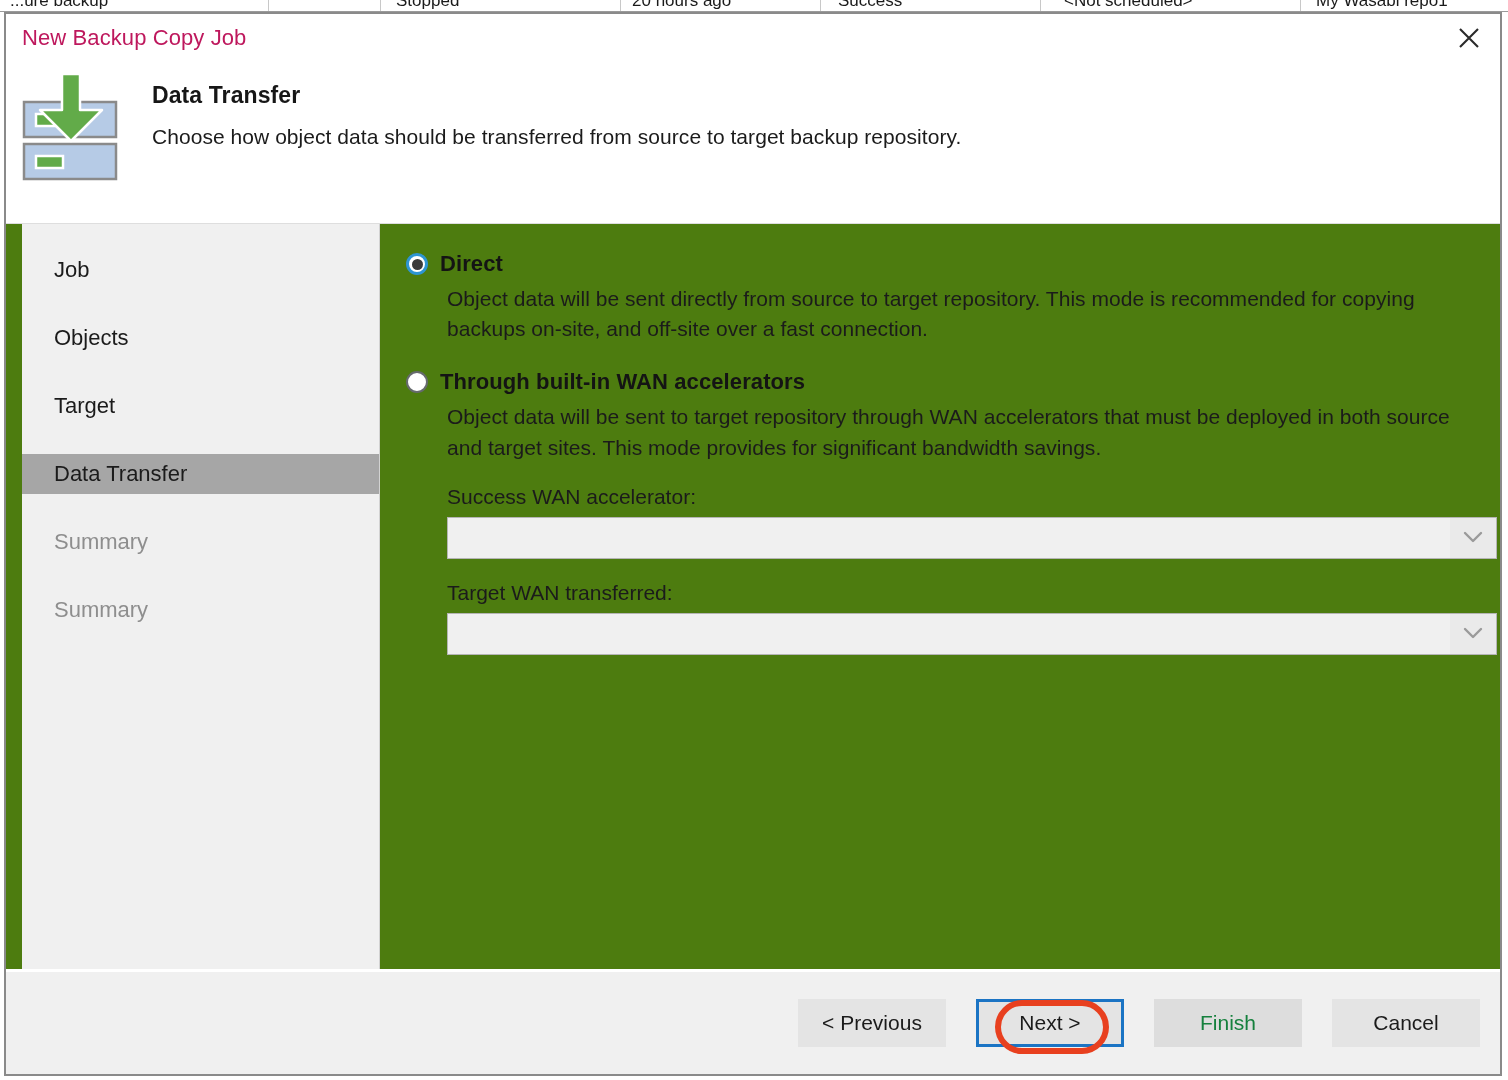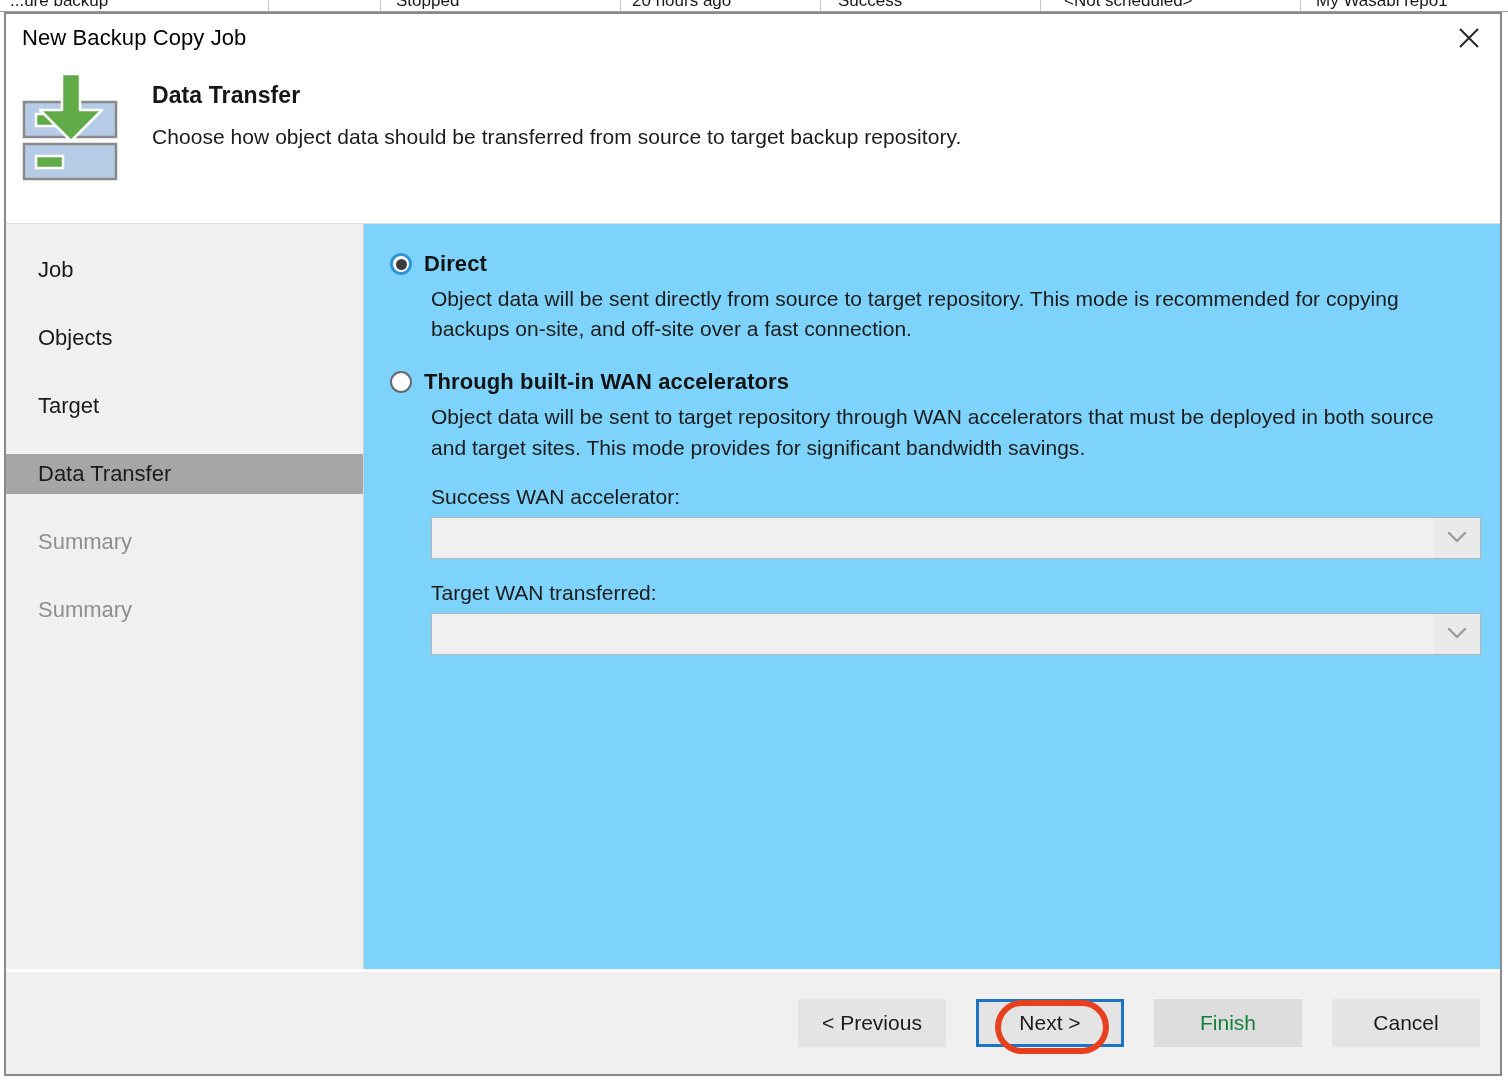"New Backup Copy Job" .title-text { color: #000000 -> #be185d }
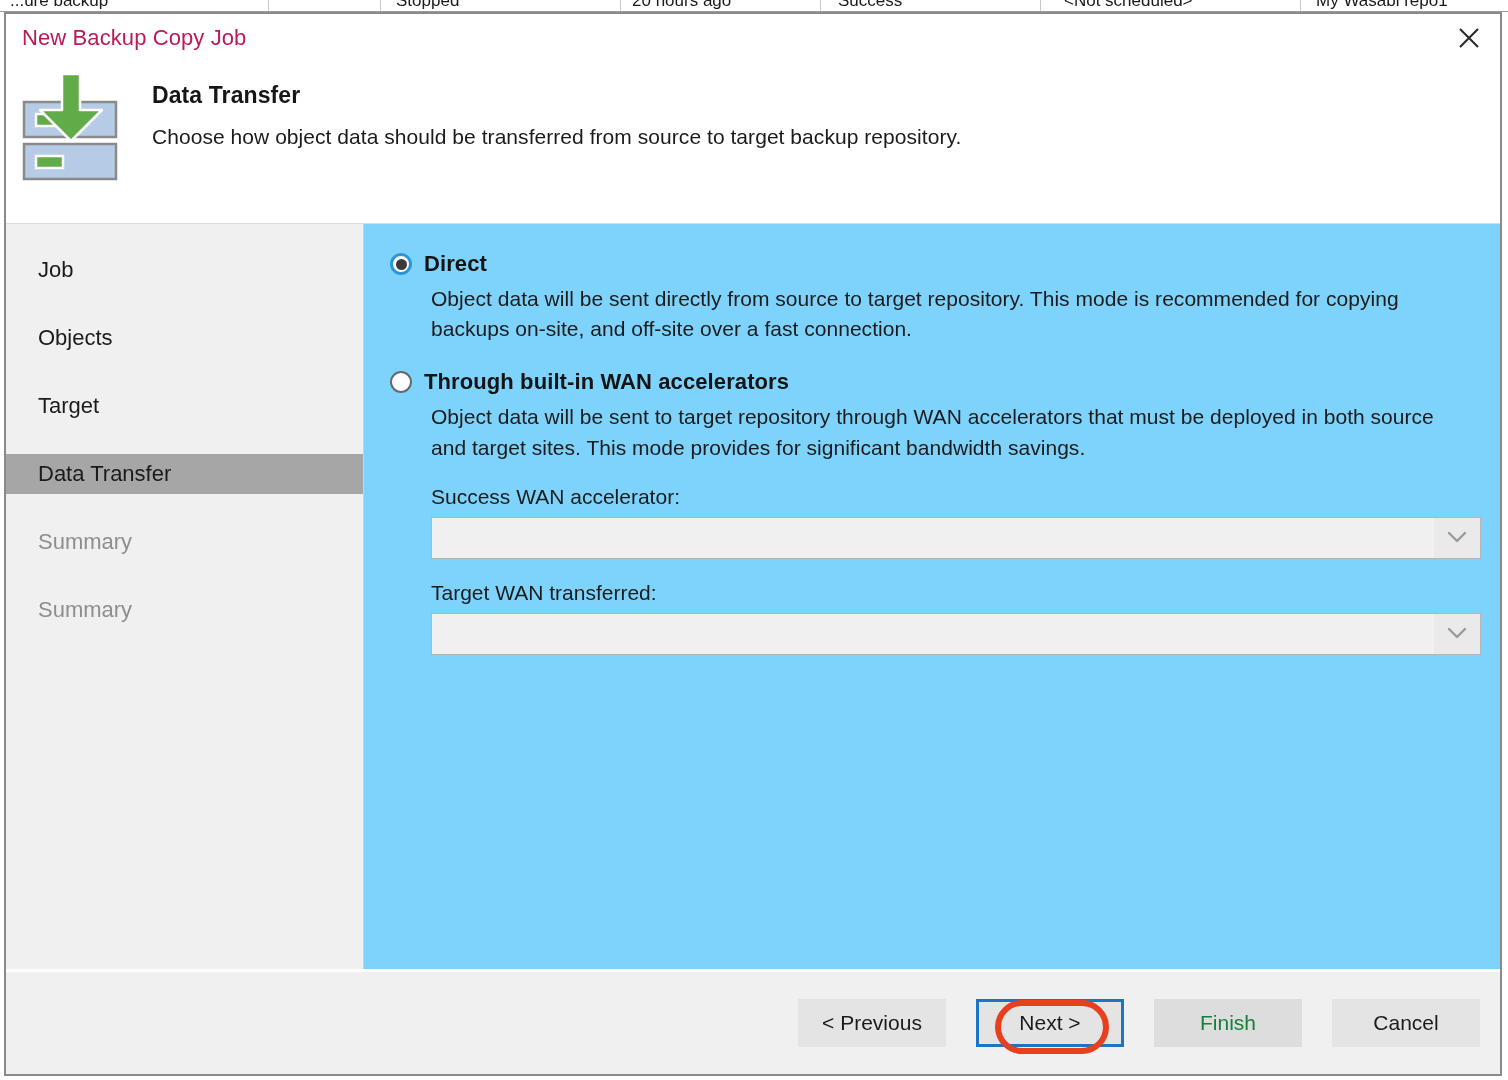"Job" .body { background: #7dd3fc -> #4d7c0f; padding-left: none -> 16px }
